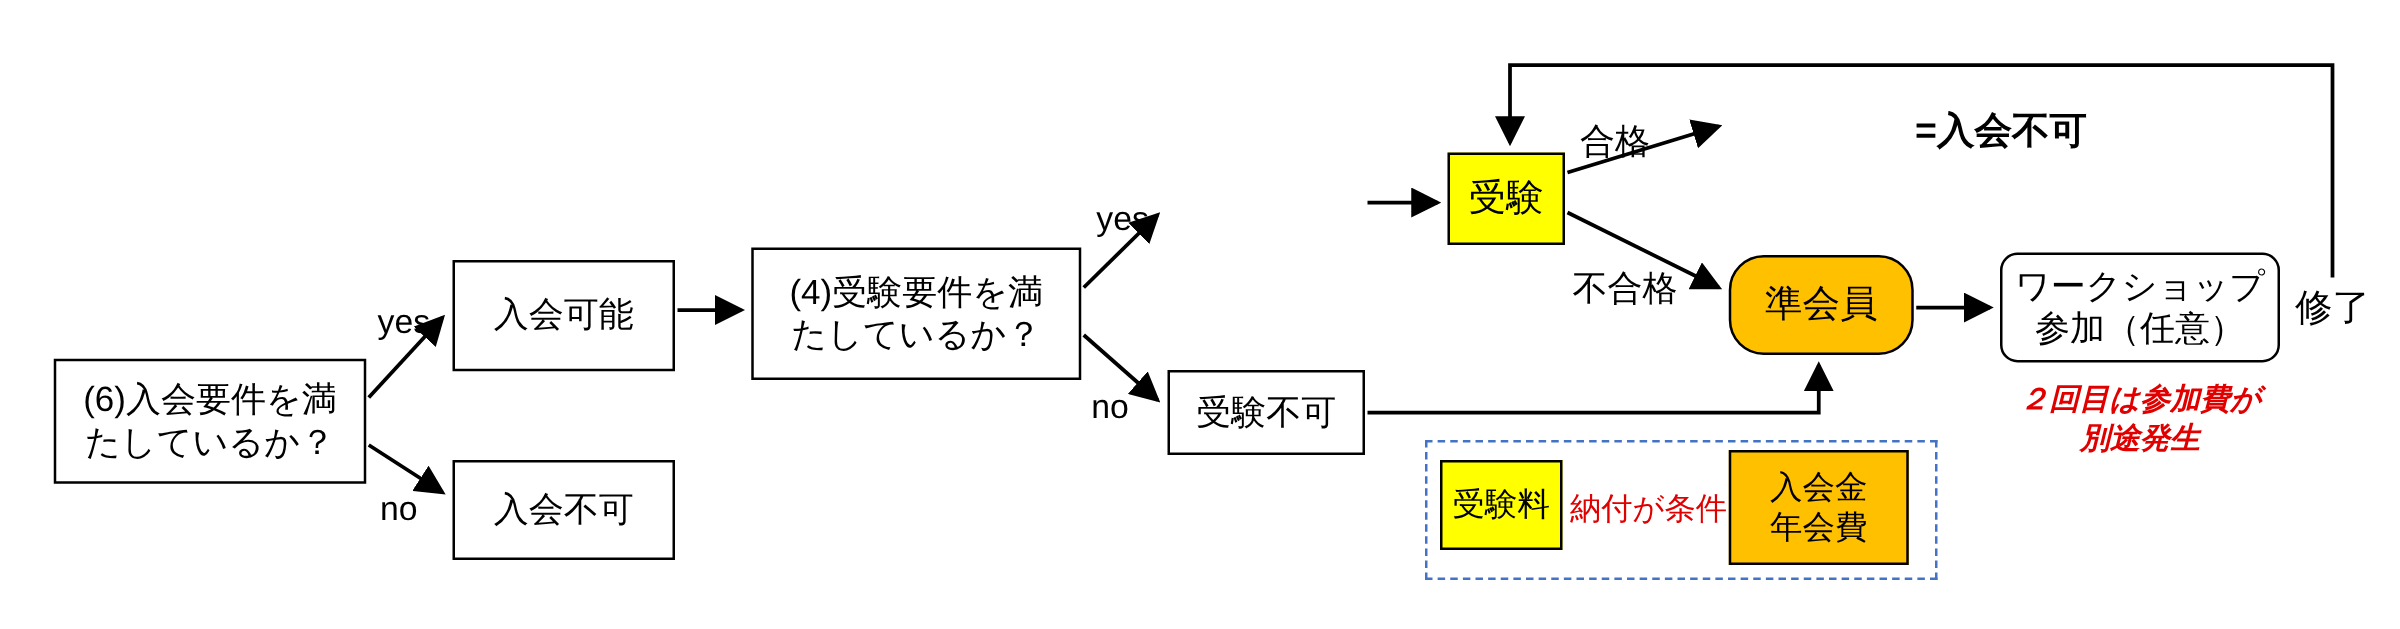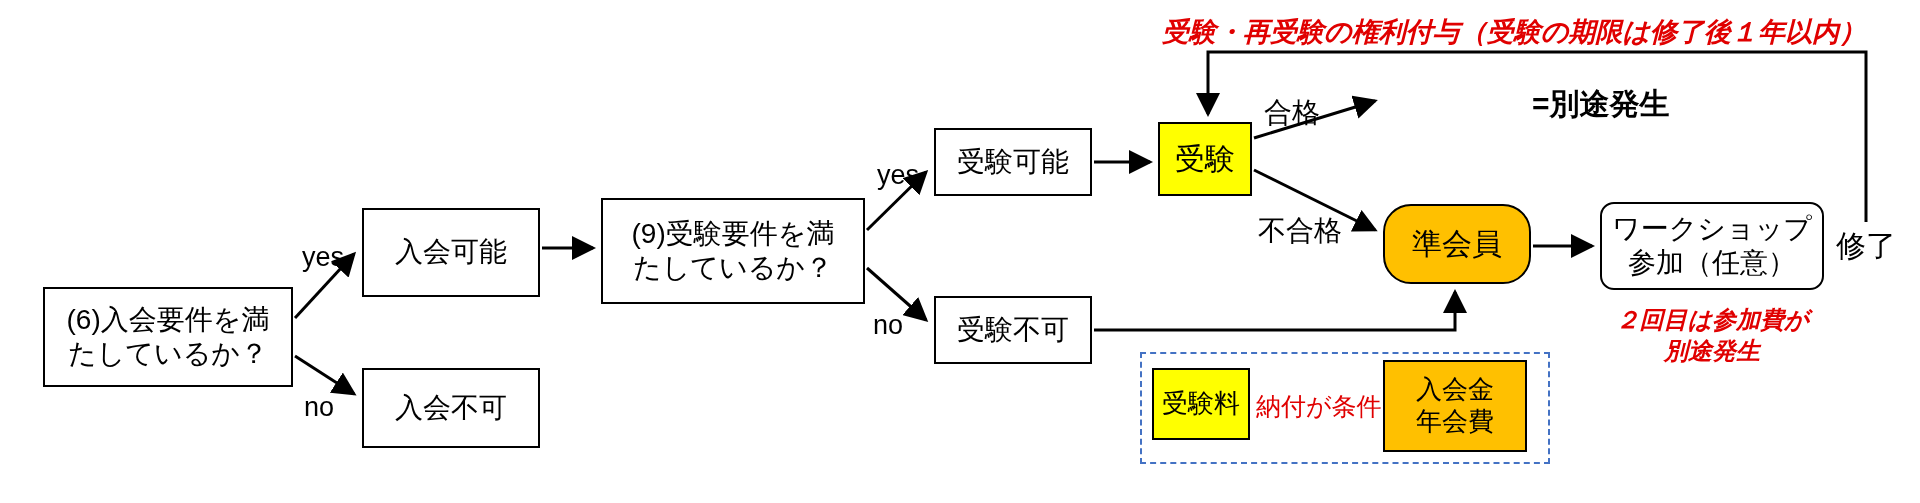"受験・再受験の権利付与（受験の期限は修了後１年以内）" div.red-note { html: <div>受験・再受験の権利付与（受験の期限は修了後１年以内）</div> -> none }
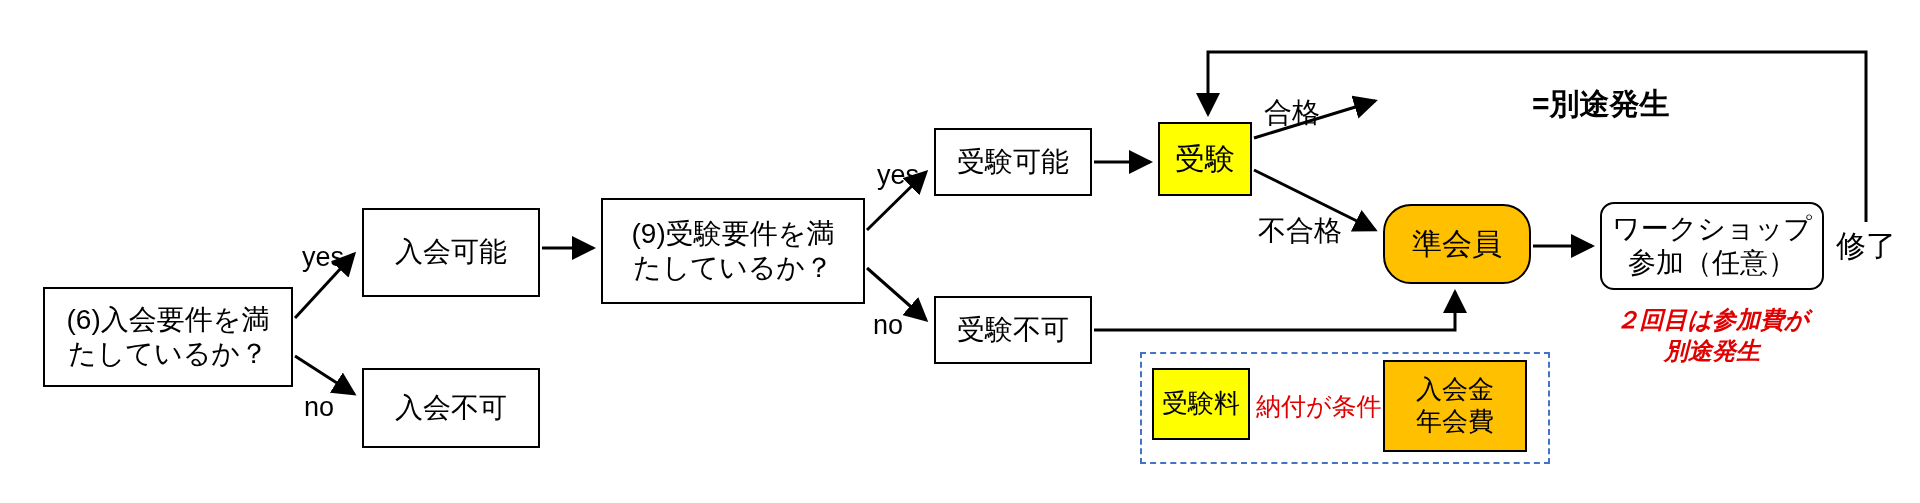"=別途発生" div.eqtext { text: 別途発生 -> 入会不可 }
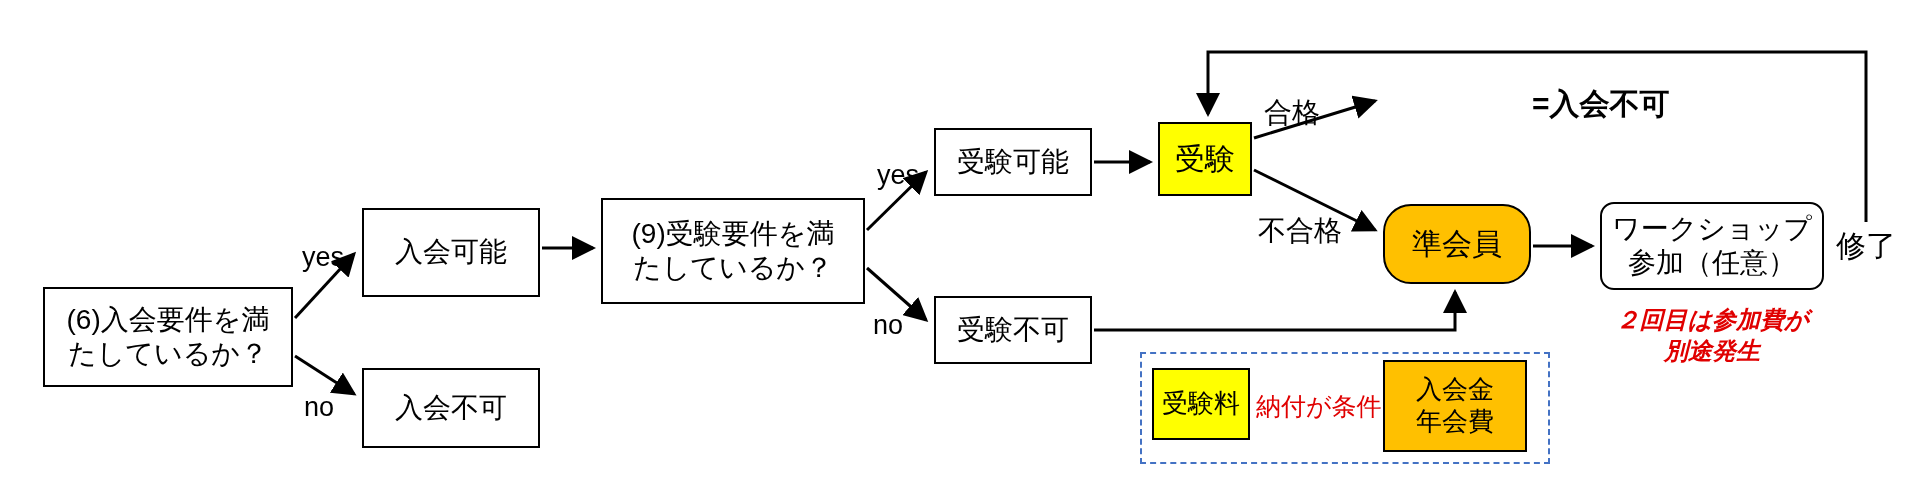"受験可能" div.box { html: <div>受験可能</div> -> none }
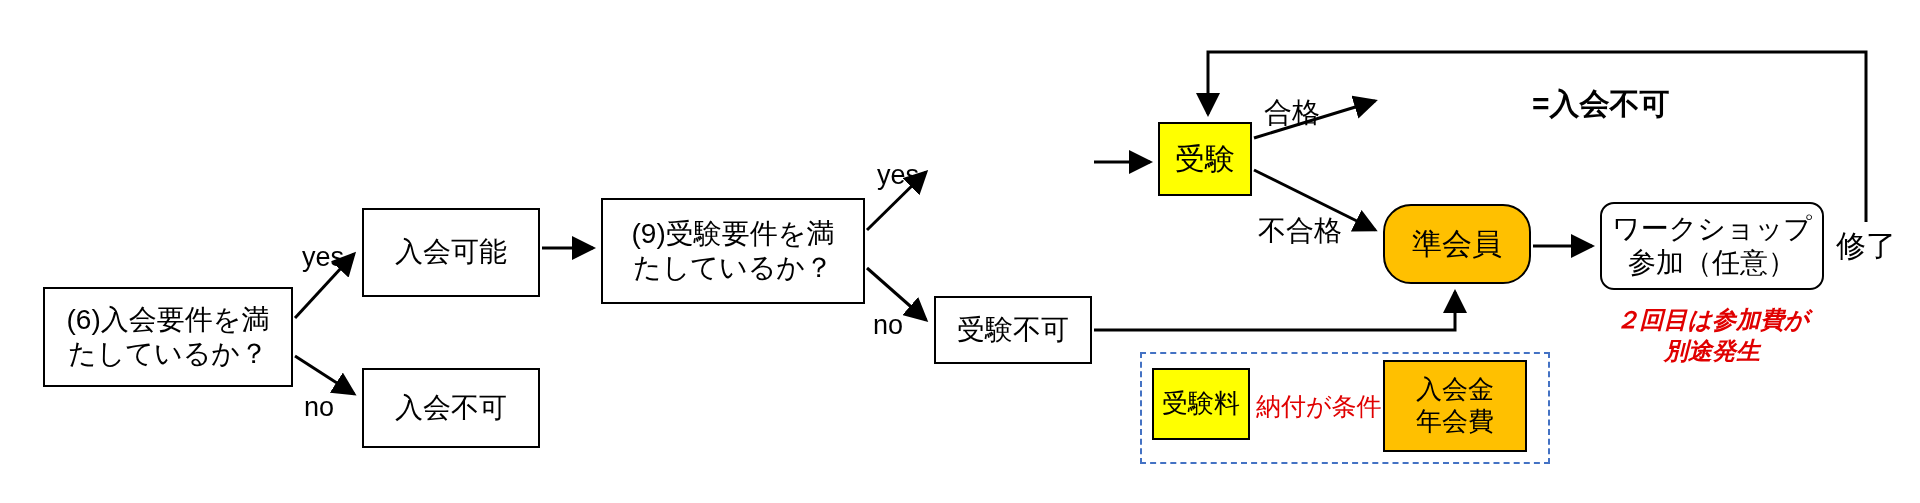"(9)受験要件を満" div { text: 9 -> 4 }
